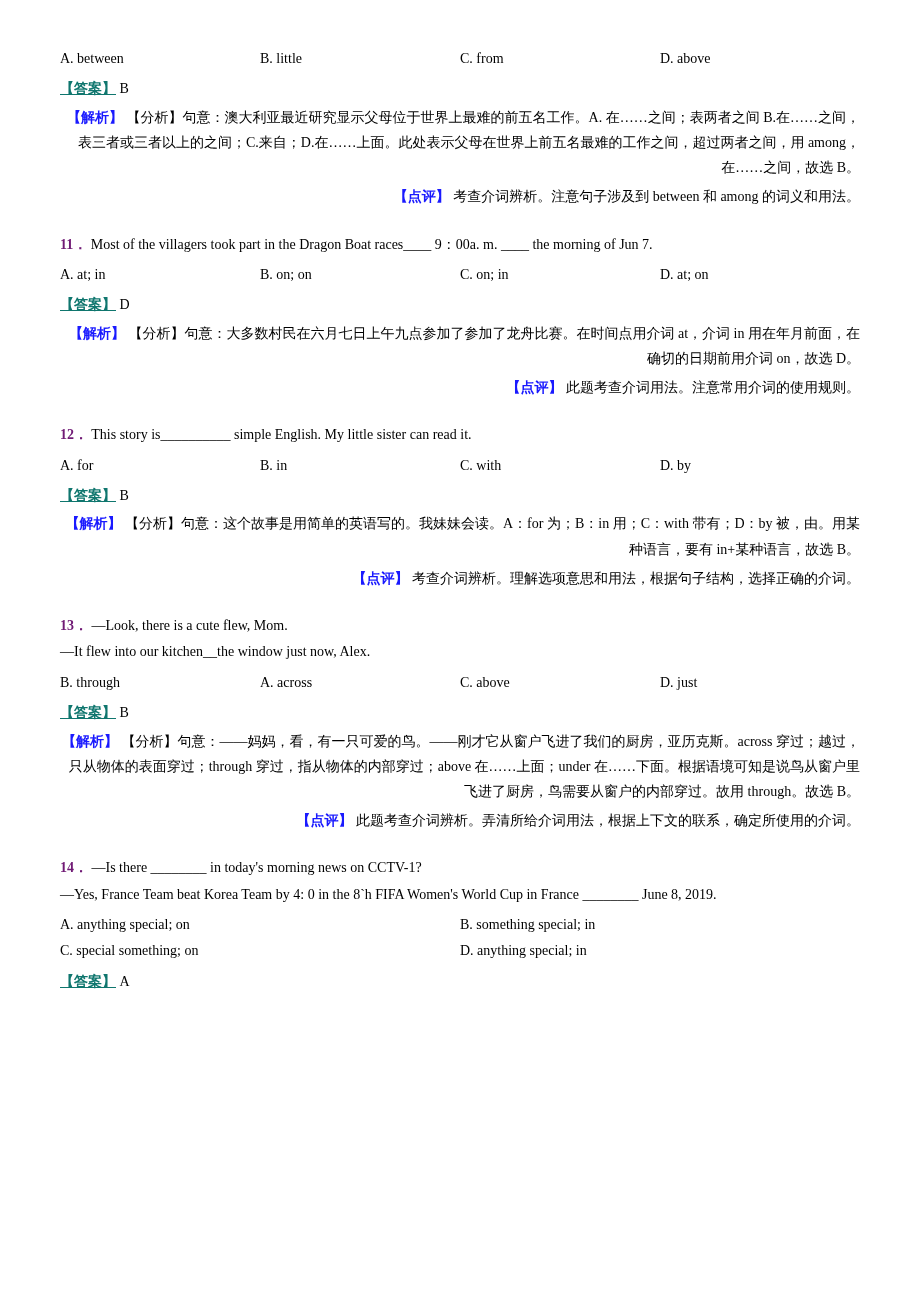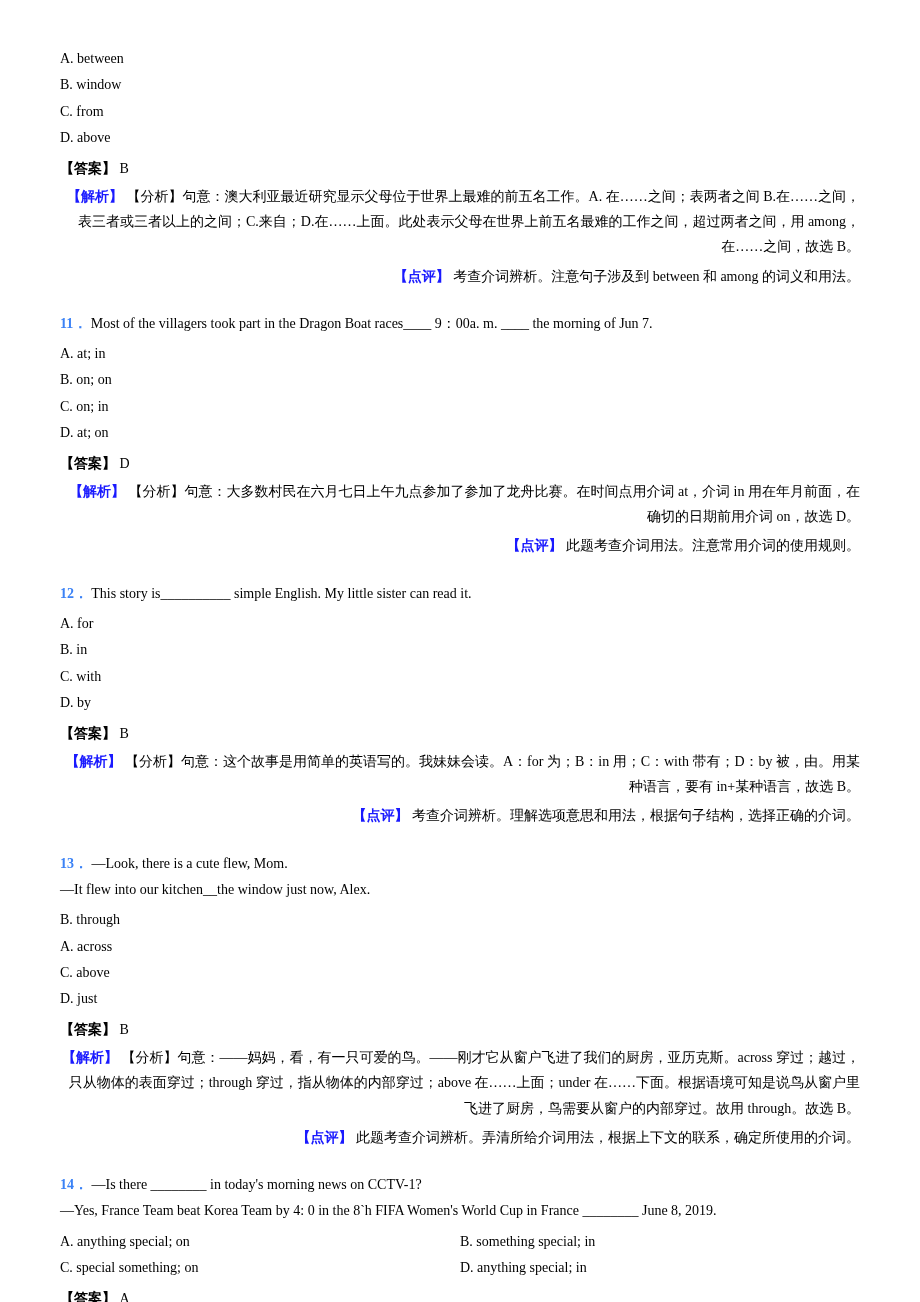"A. between" .options-row { flex-direction: column -> none }
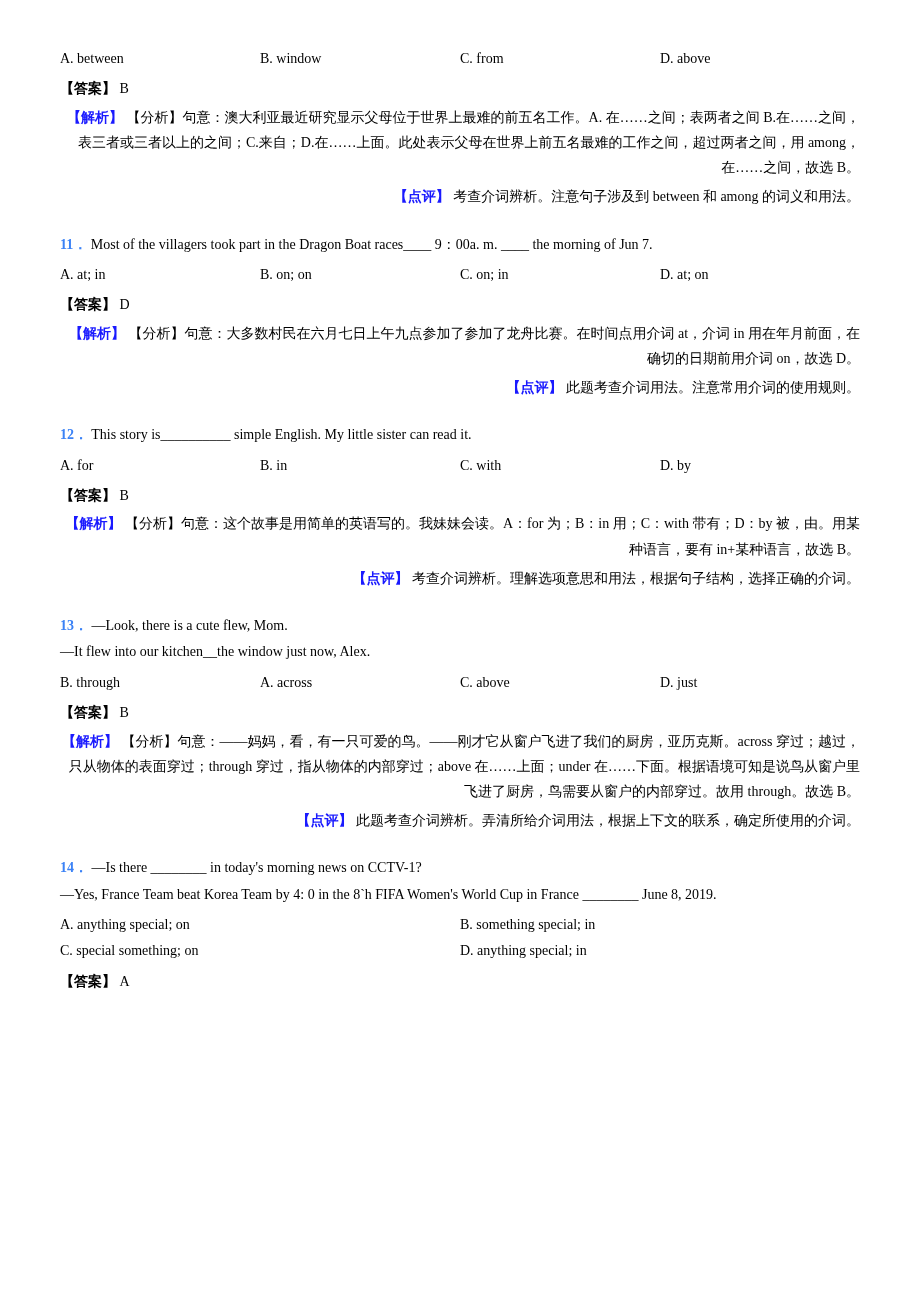"B. window" div.option { text: window -> little }
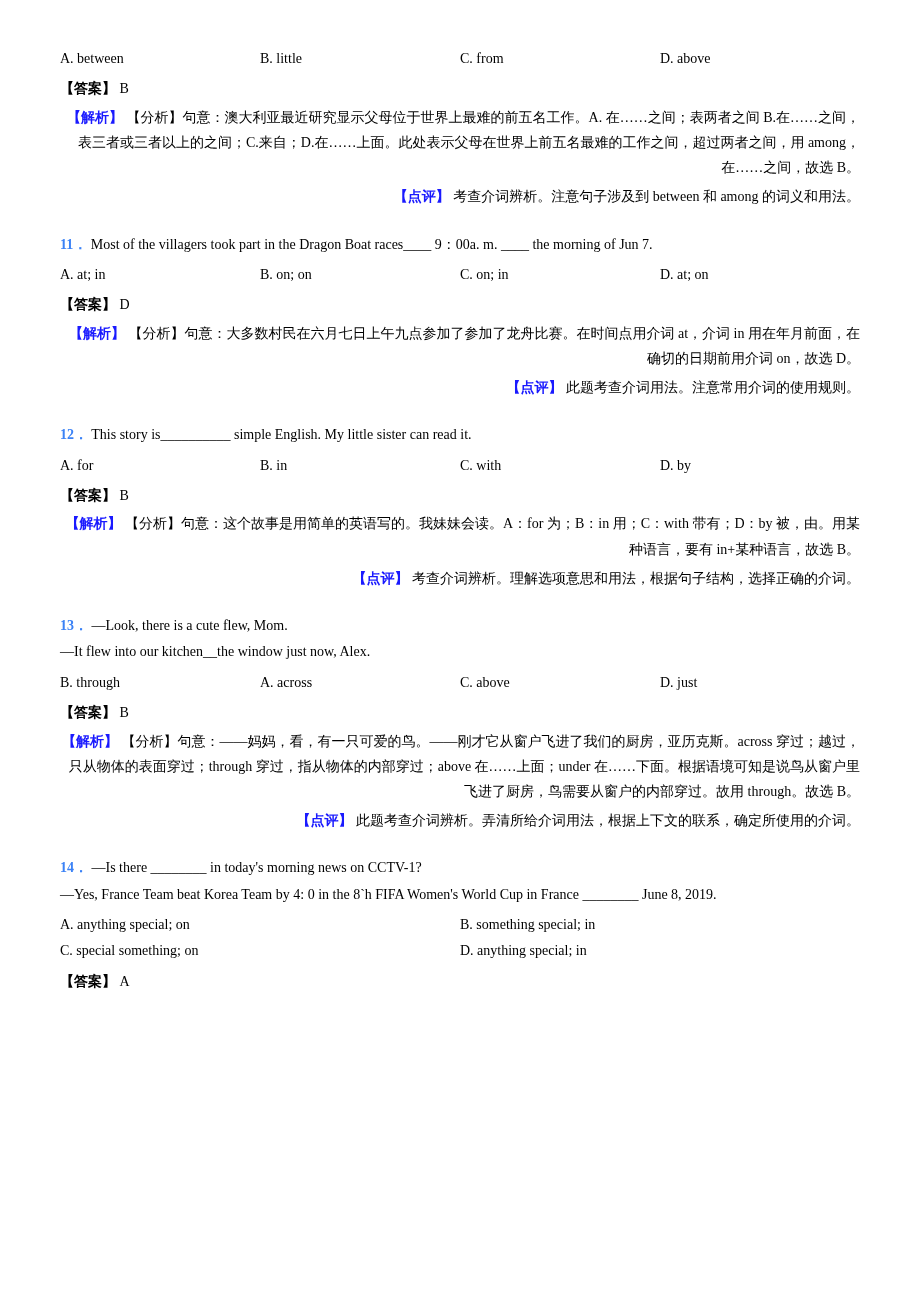"【答案】" .bracket-answer { color: #000000 -> #0f766e; text-decoration: none -> underline }
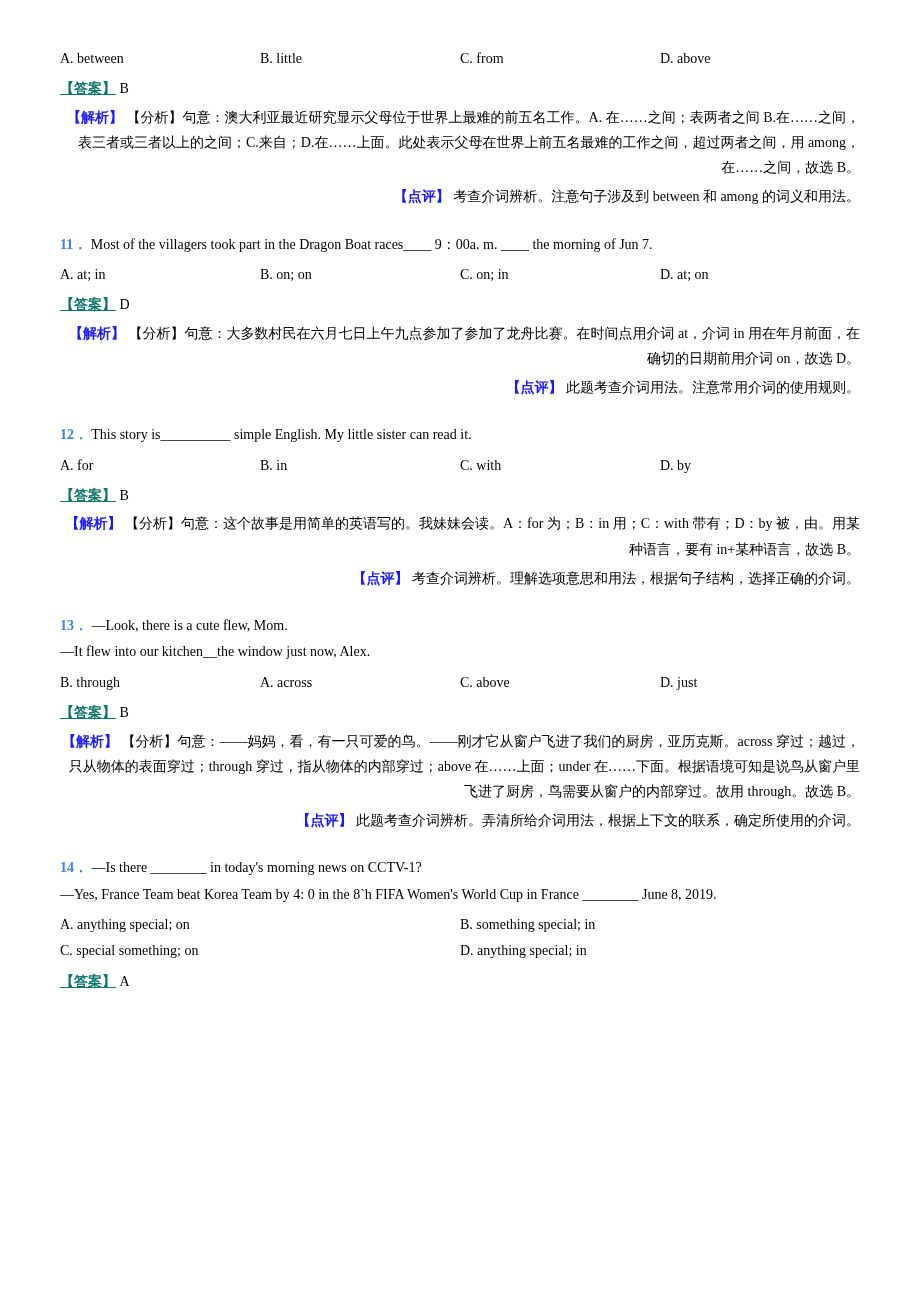"11．" .question-number { color: #3b82f6 -> #701a75 }
